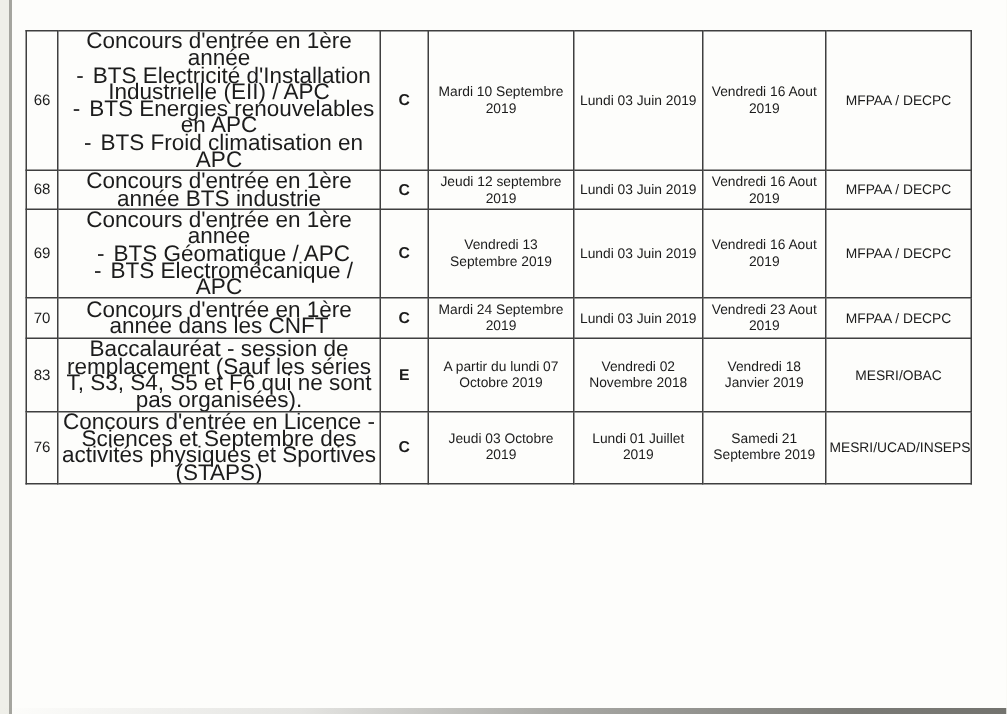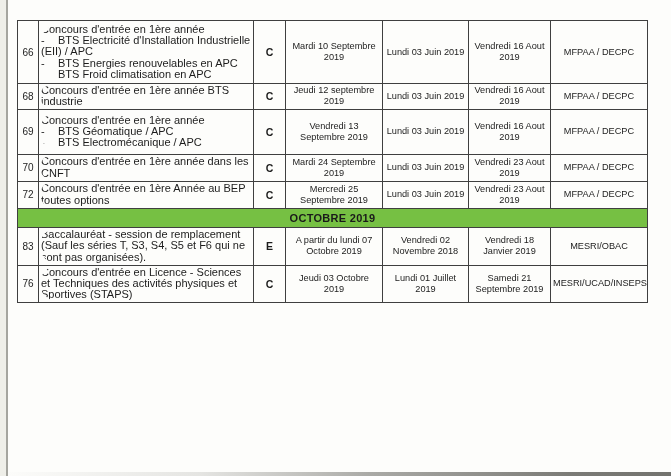"Concours d'entrée en 1ère année" td.desc { border-radius: 24px -> none; font-size: 11px -> 15px; text-align: left -> center }
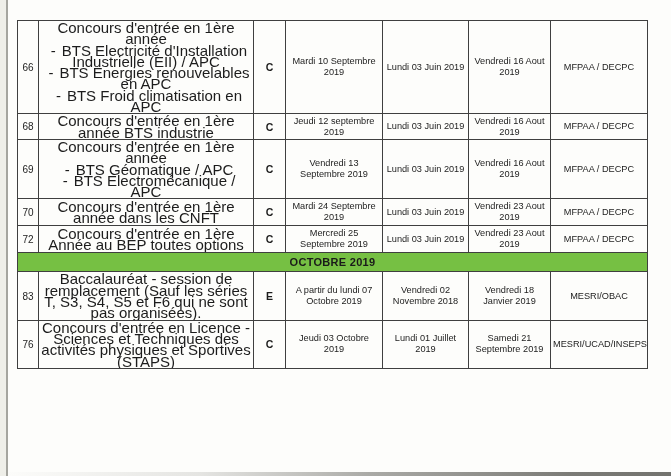"72" tr { html: <tr> <td>72</td> <td> <div>Concours d'entrée en 1ère Année au BEP toutes options</div> </td> <td>C</td> <td>Mercredi 25 Septembre 2019</td> <td>Lundi 03 Juin 2019</td> <td>Vendredi 23 Aout 2019</td> <td>MFPAA / DECPC</td> </tr> -> none }
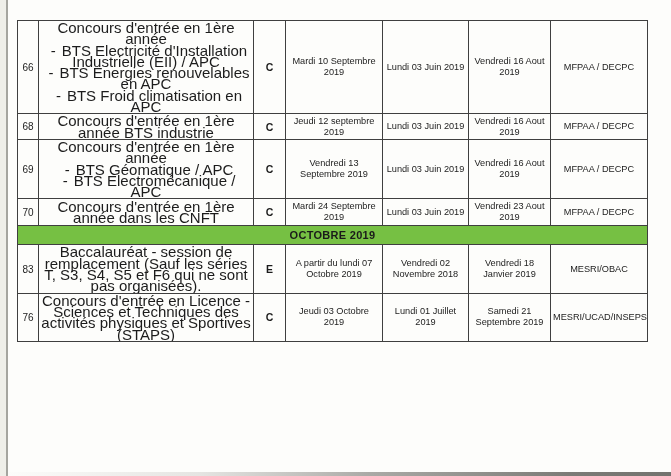"OCTOBRE 2019" tr { html: <tr> <td>OCTOBRE 2019</td> </tr> -> none }
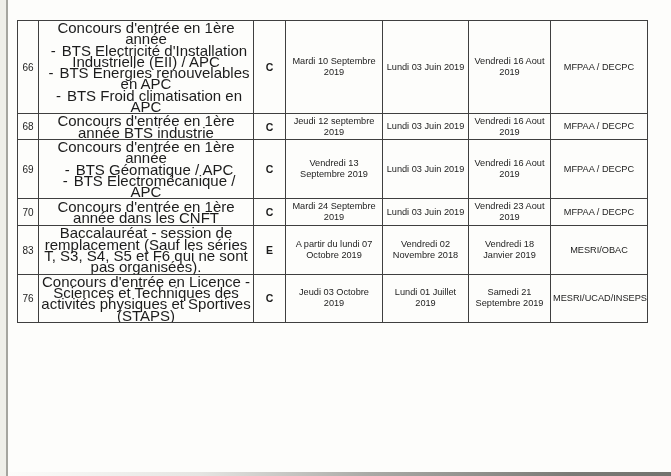"Concours d'entrée en Licence -" div { text: Techniques -> Septembre }
